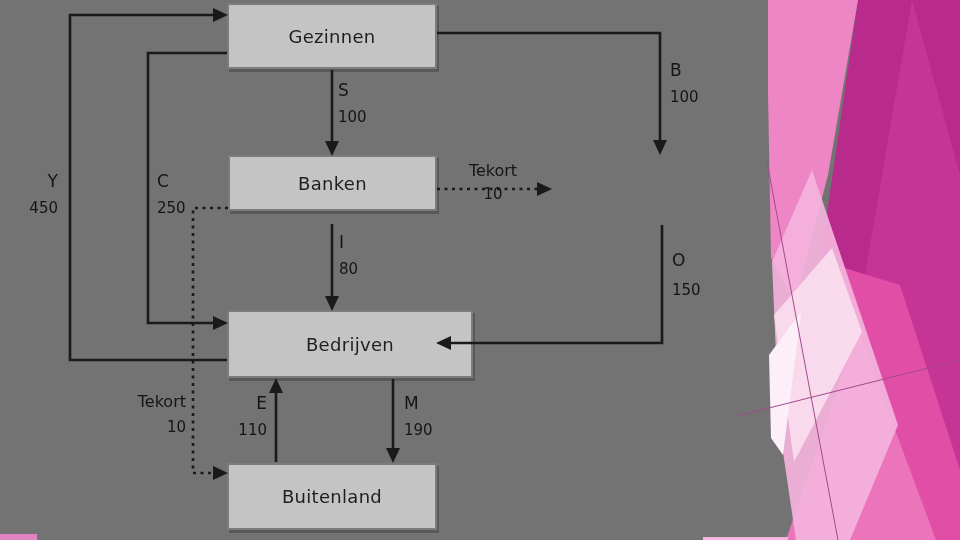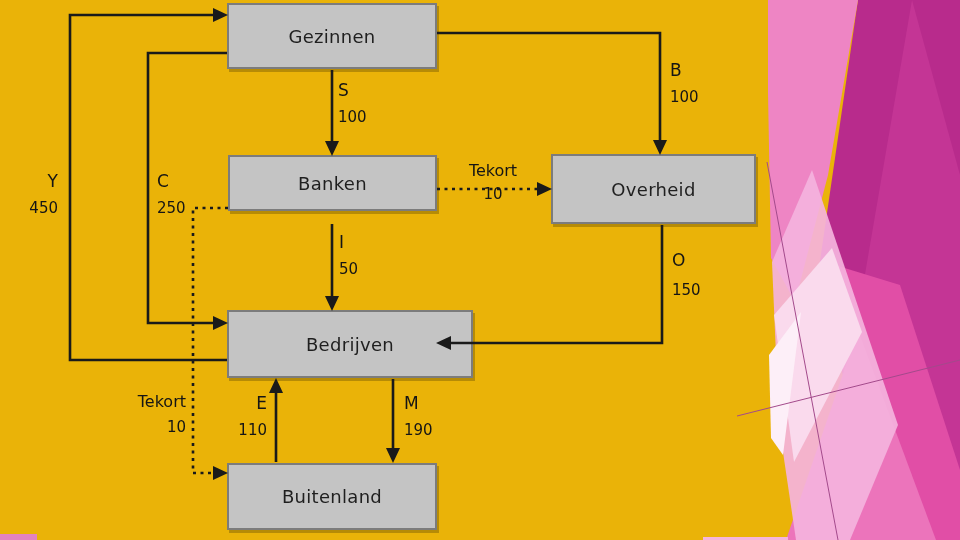"Gezinnen" .stage { background: #eab308 -> #737373 }
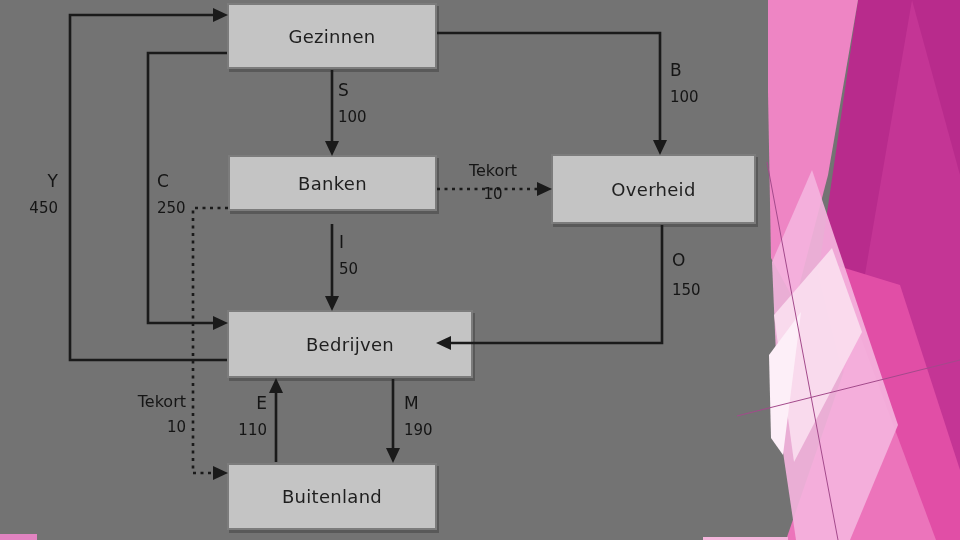"Overheid" div.node { html: <div>Overheid</div> -> none }
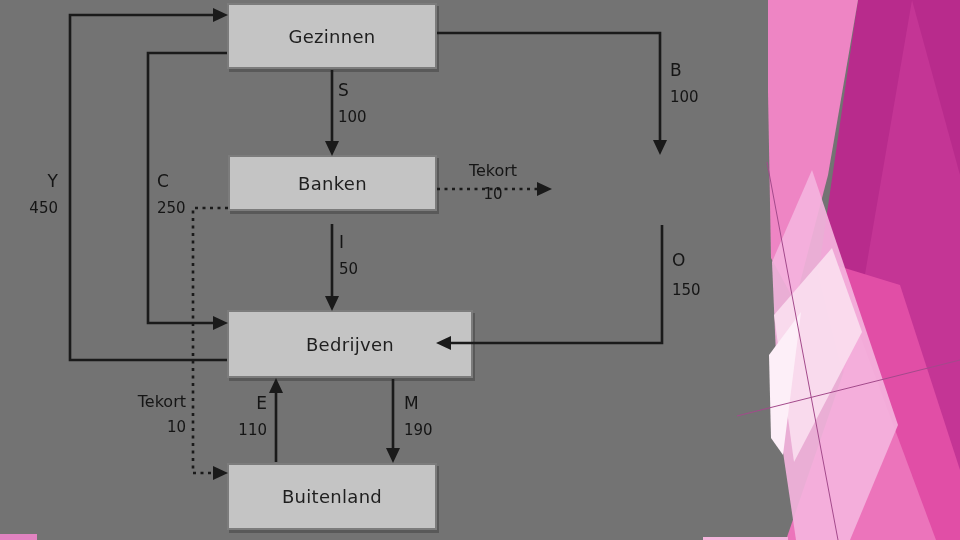"50" span.flow-value { text: 50 -> 80 }
